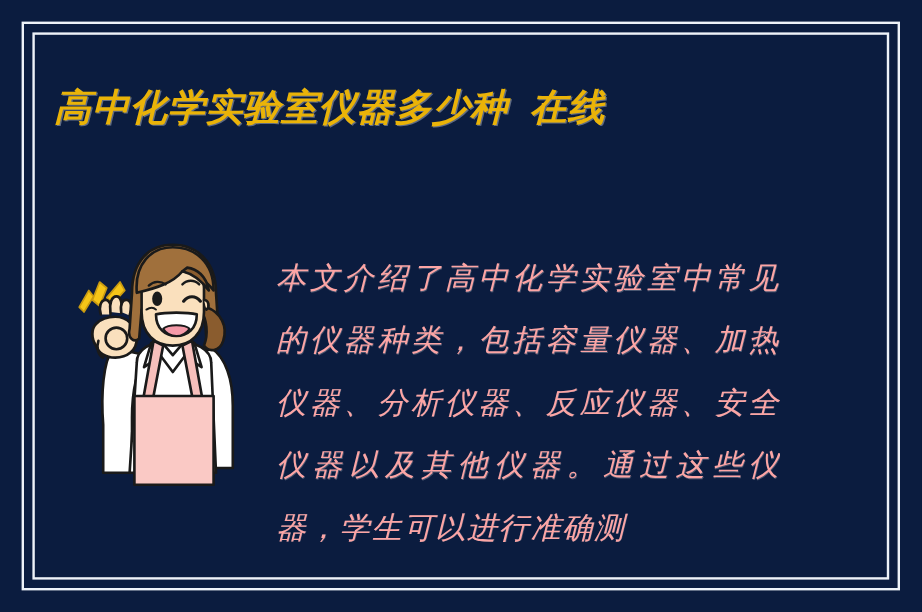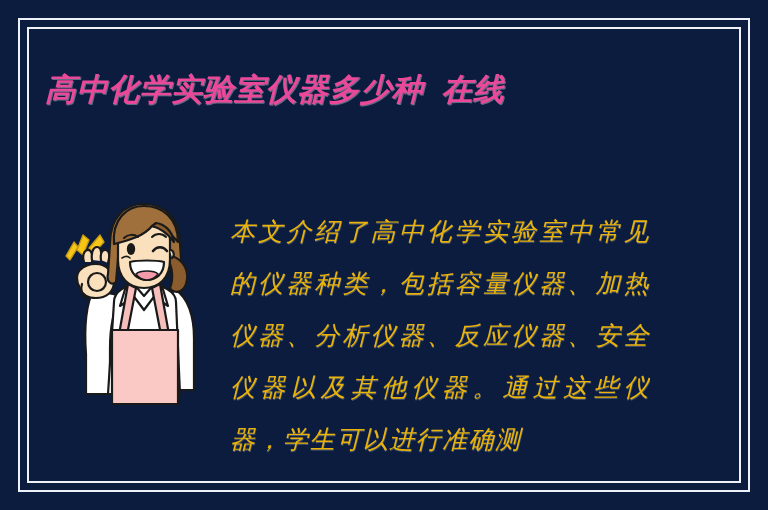"高中化学实验室仪器多少种 在线" .title-line { color: #ec4899 -> #eab308 }
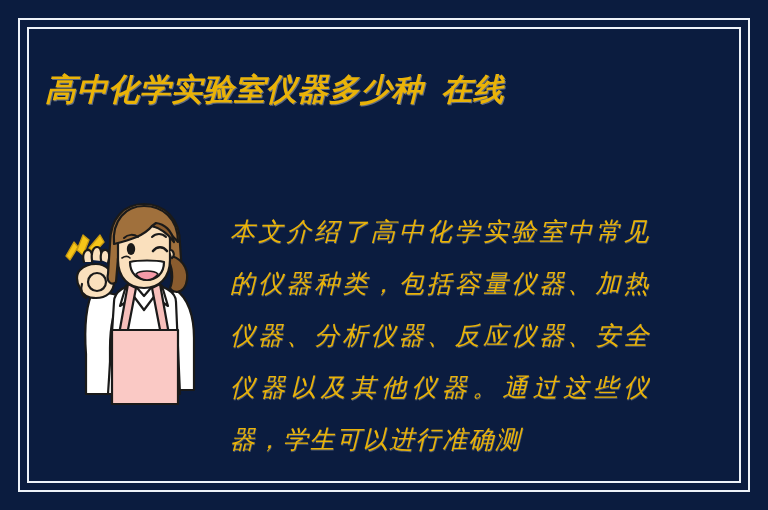"本文介绍了高中化学实验室中常见的仪器种类，包括容量仪器、加热仪器、分析仪器、反应" .body-text p { color: #eab308 -> #fca5a5 }
